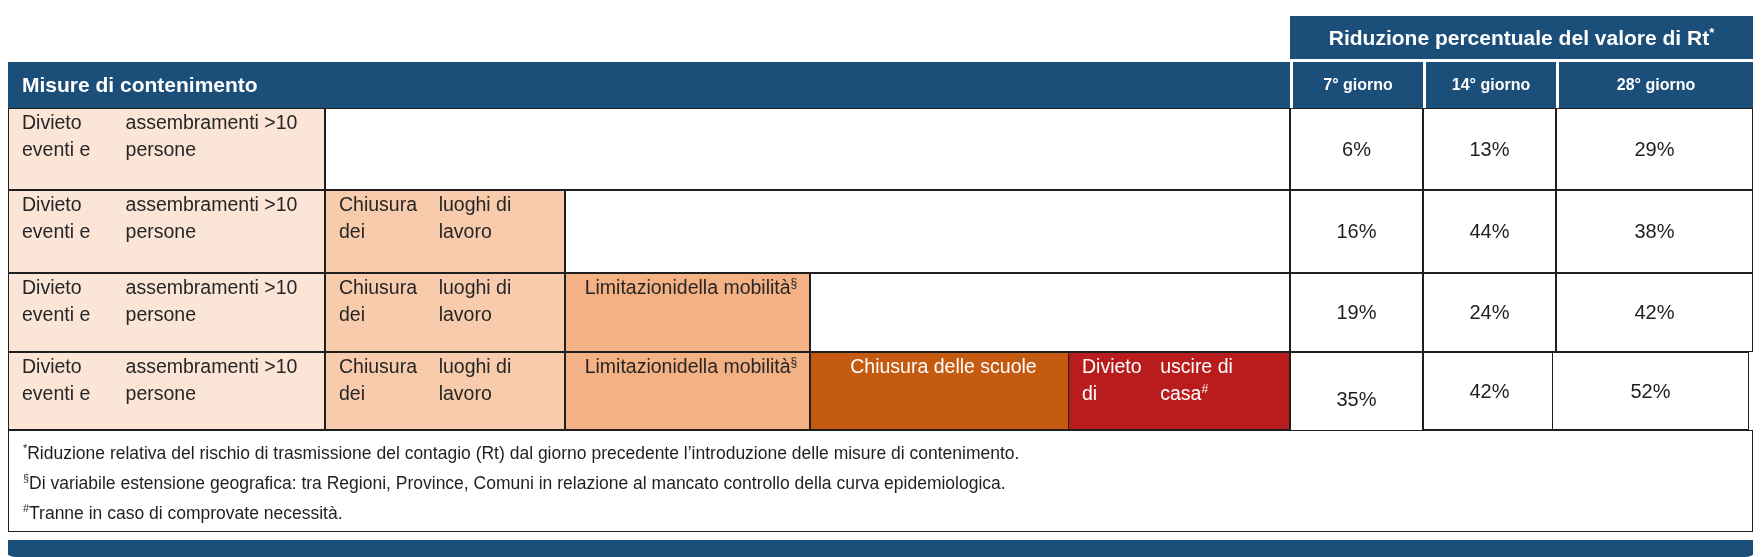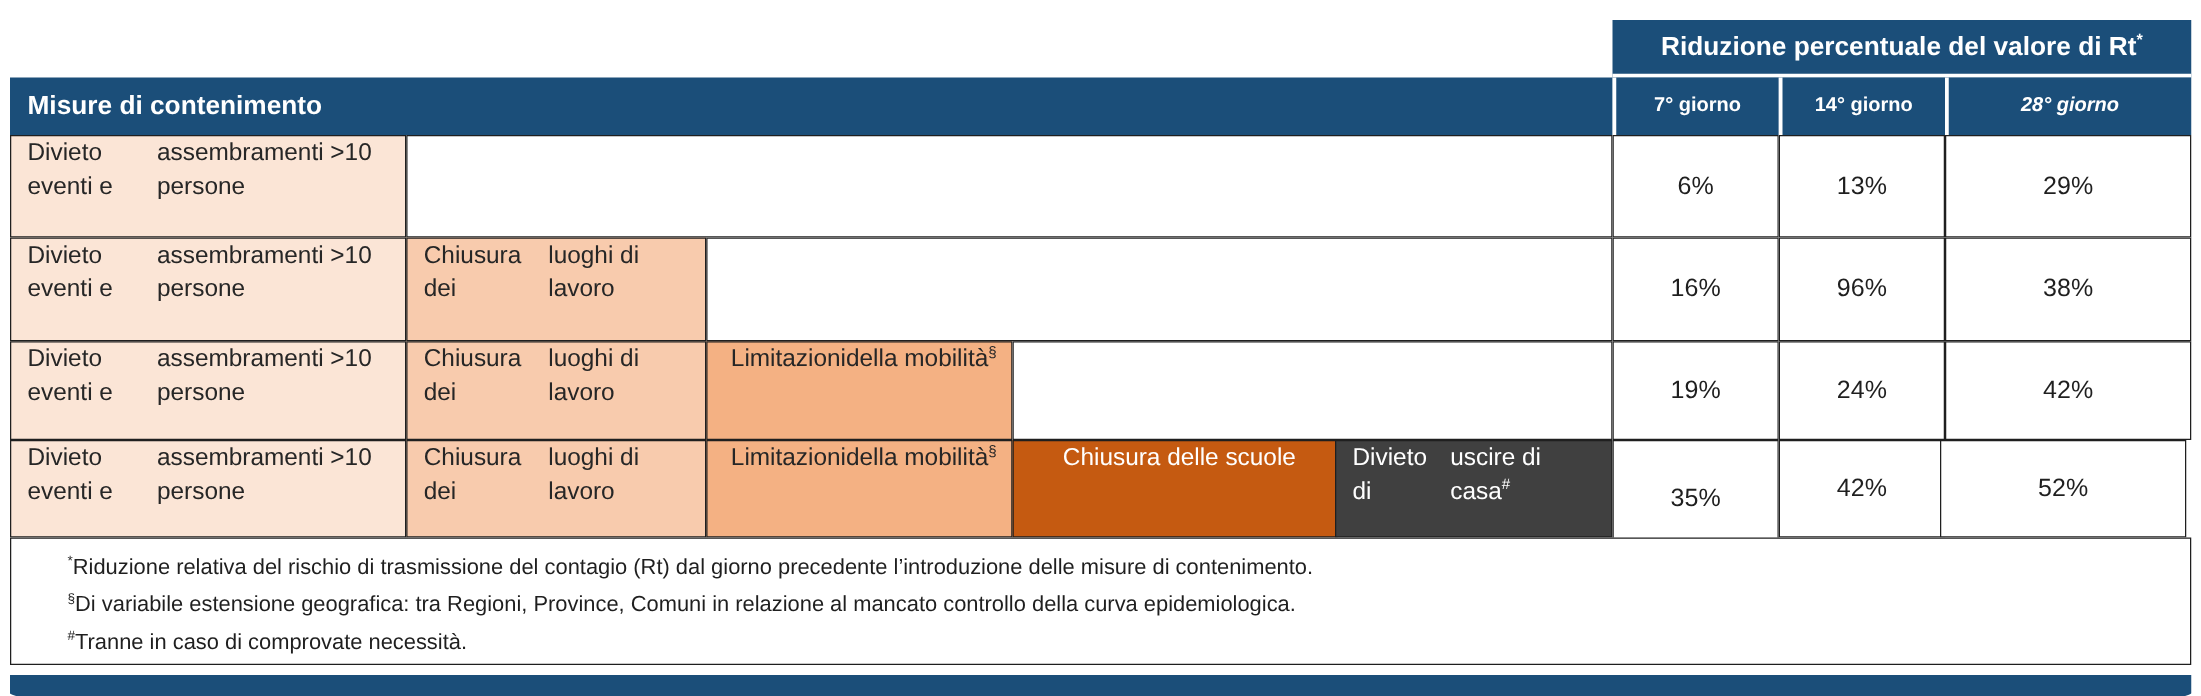"28° giorno" div.bluebox { font-style: italic -> none }
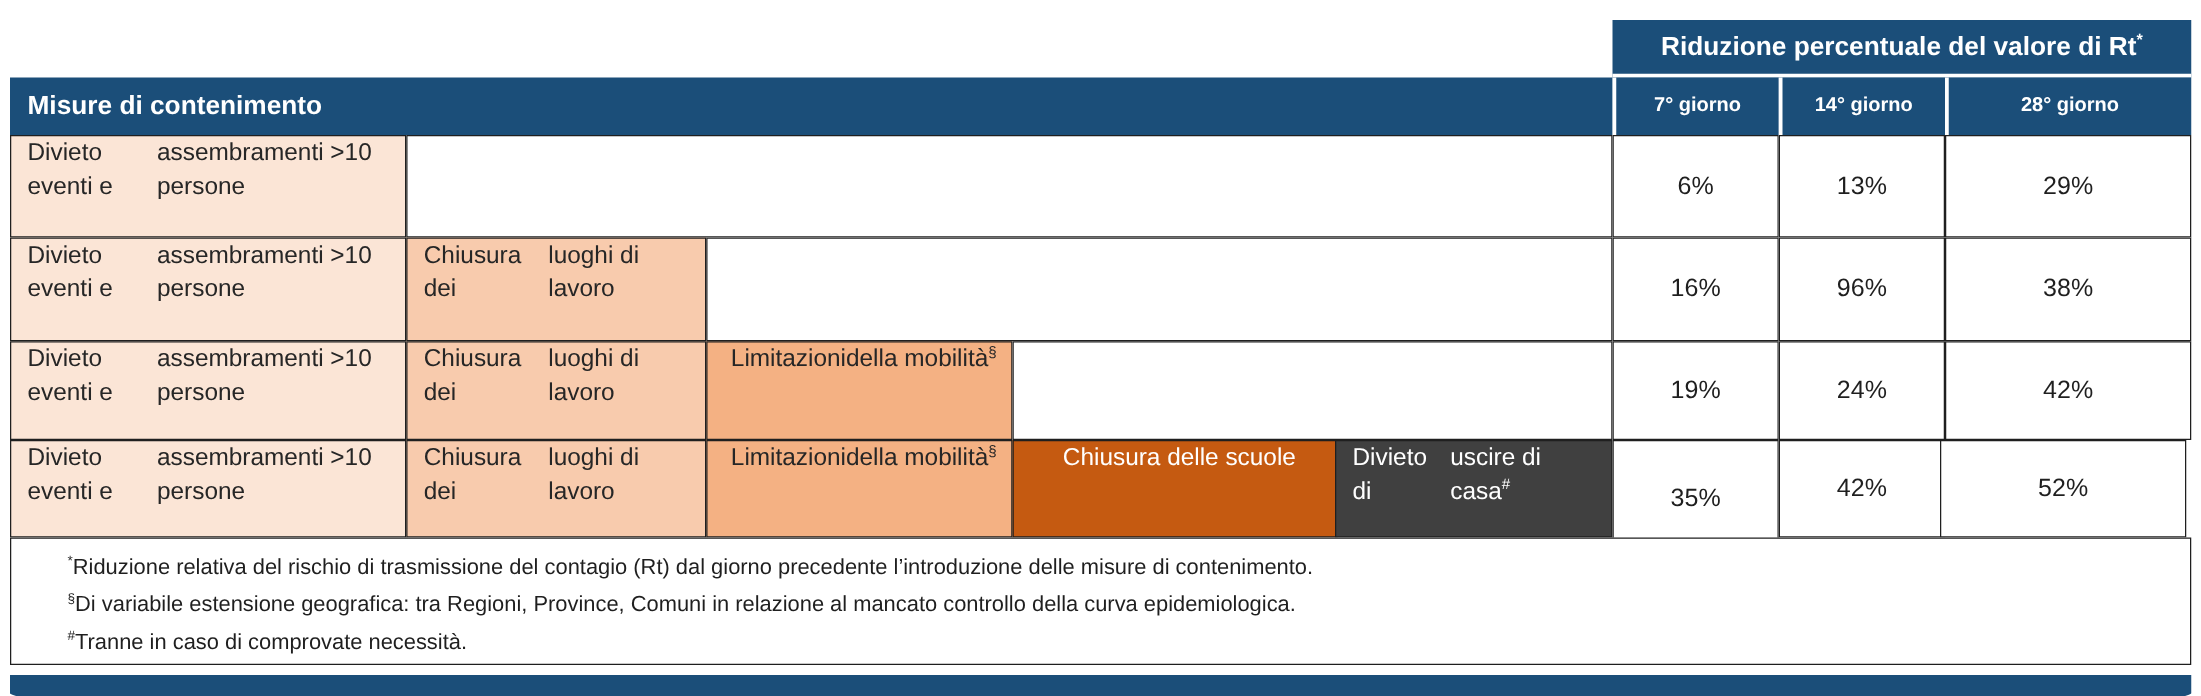"96%" div.val { text: 96% -> 44% }
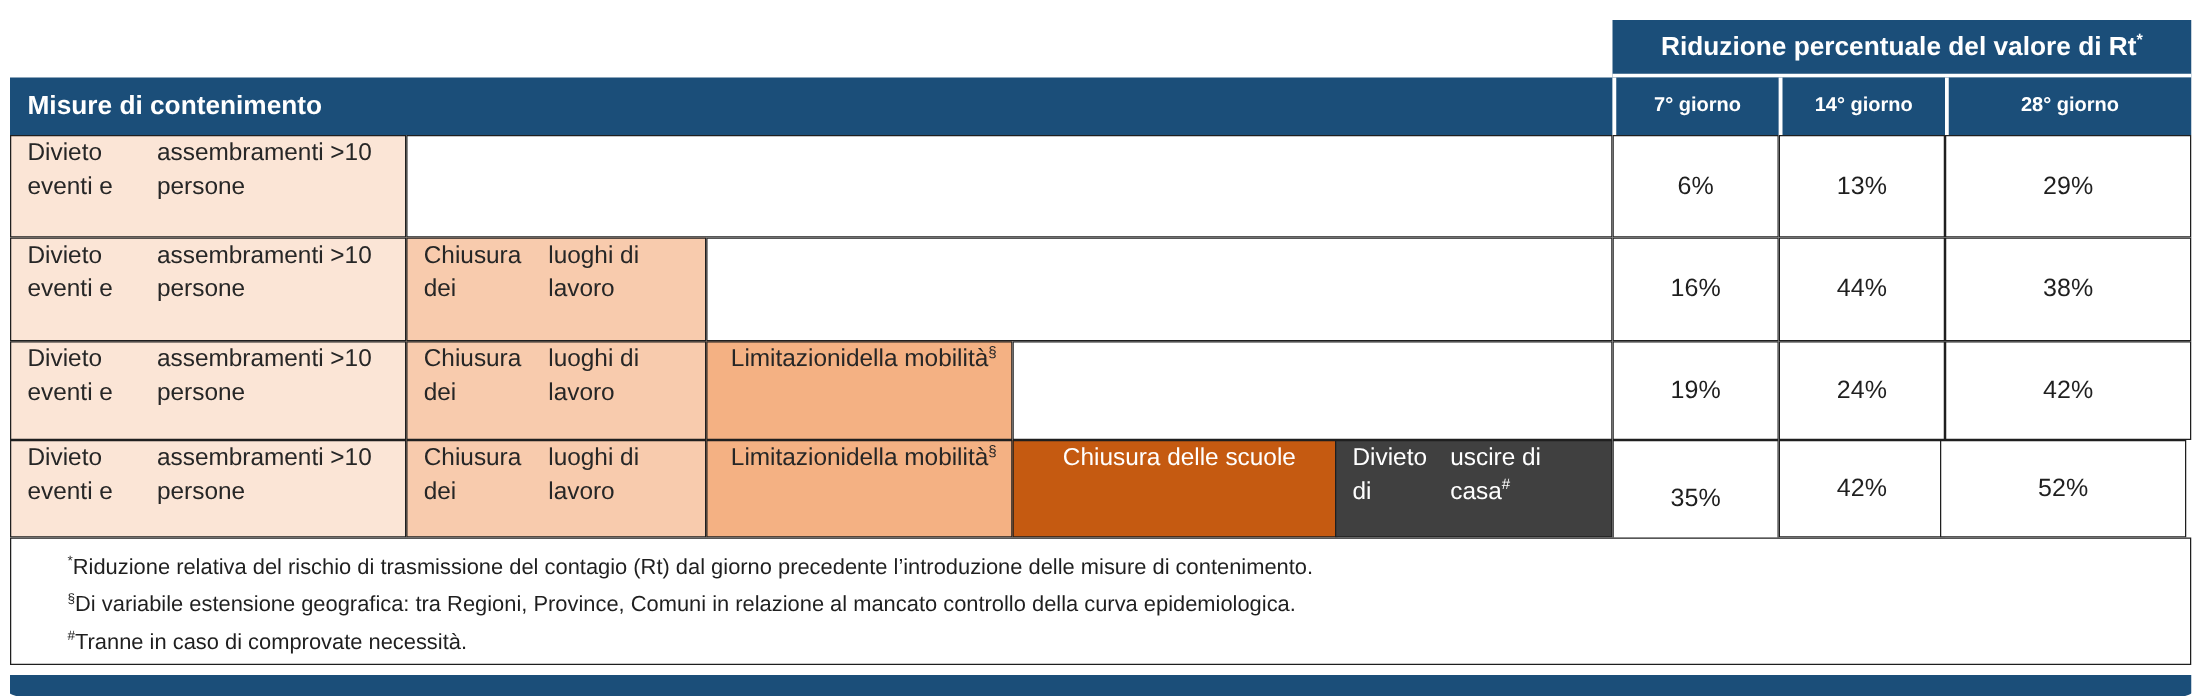"Divieto di" div.cell { background-color: #404040 -> #b91c1c }
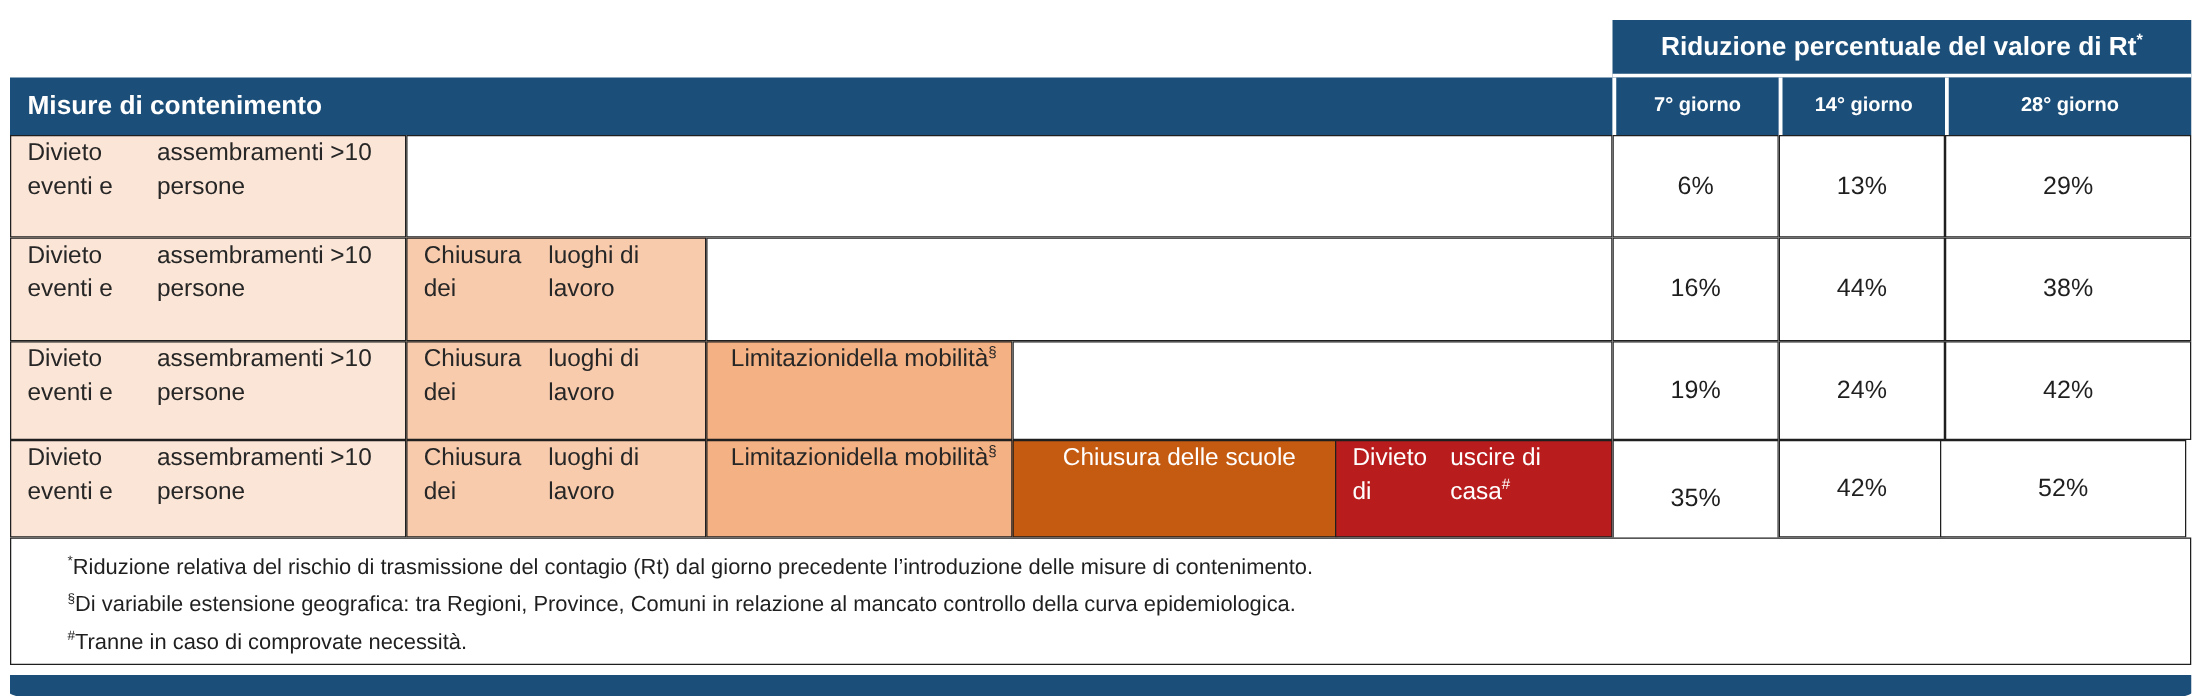"*Riduzione relativa del rischio di" .footline { margin-left: 31px -> none }
